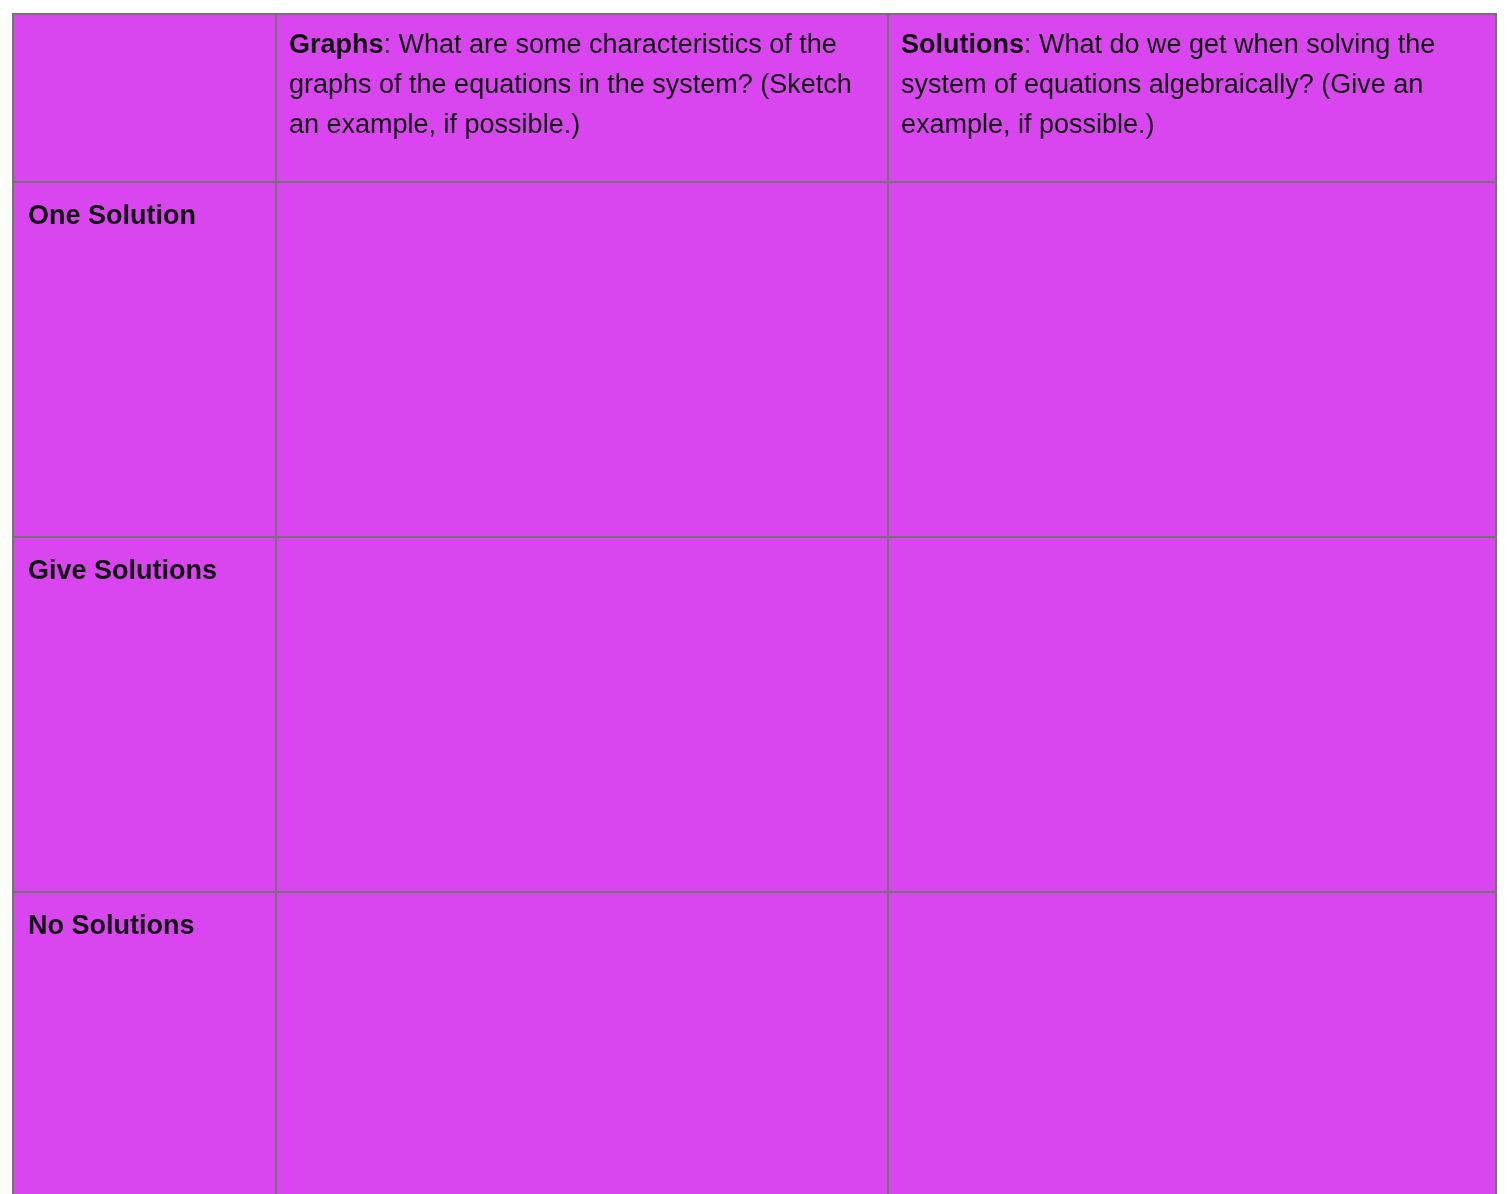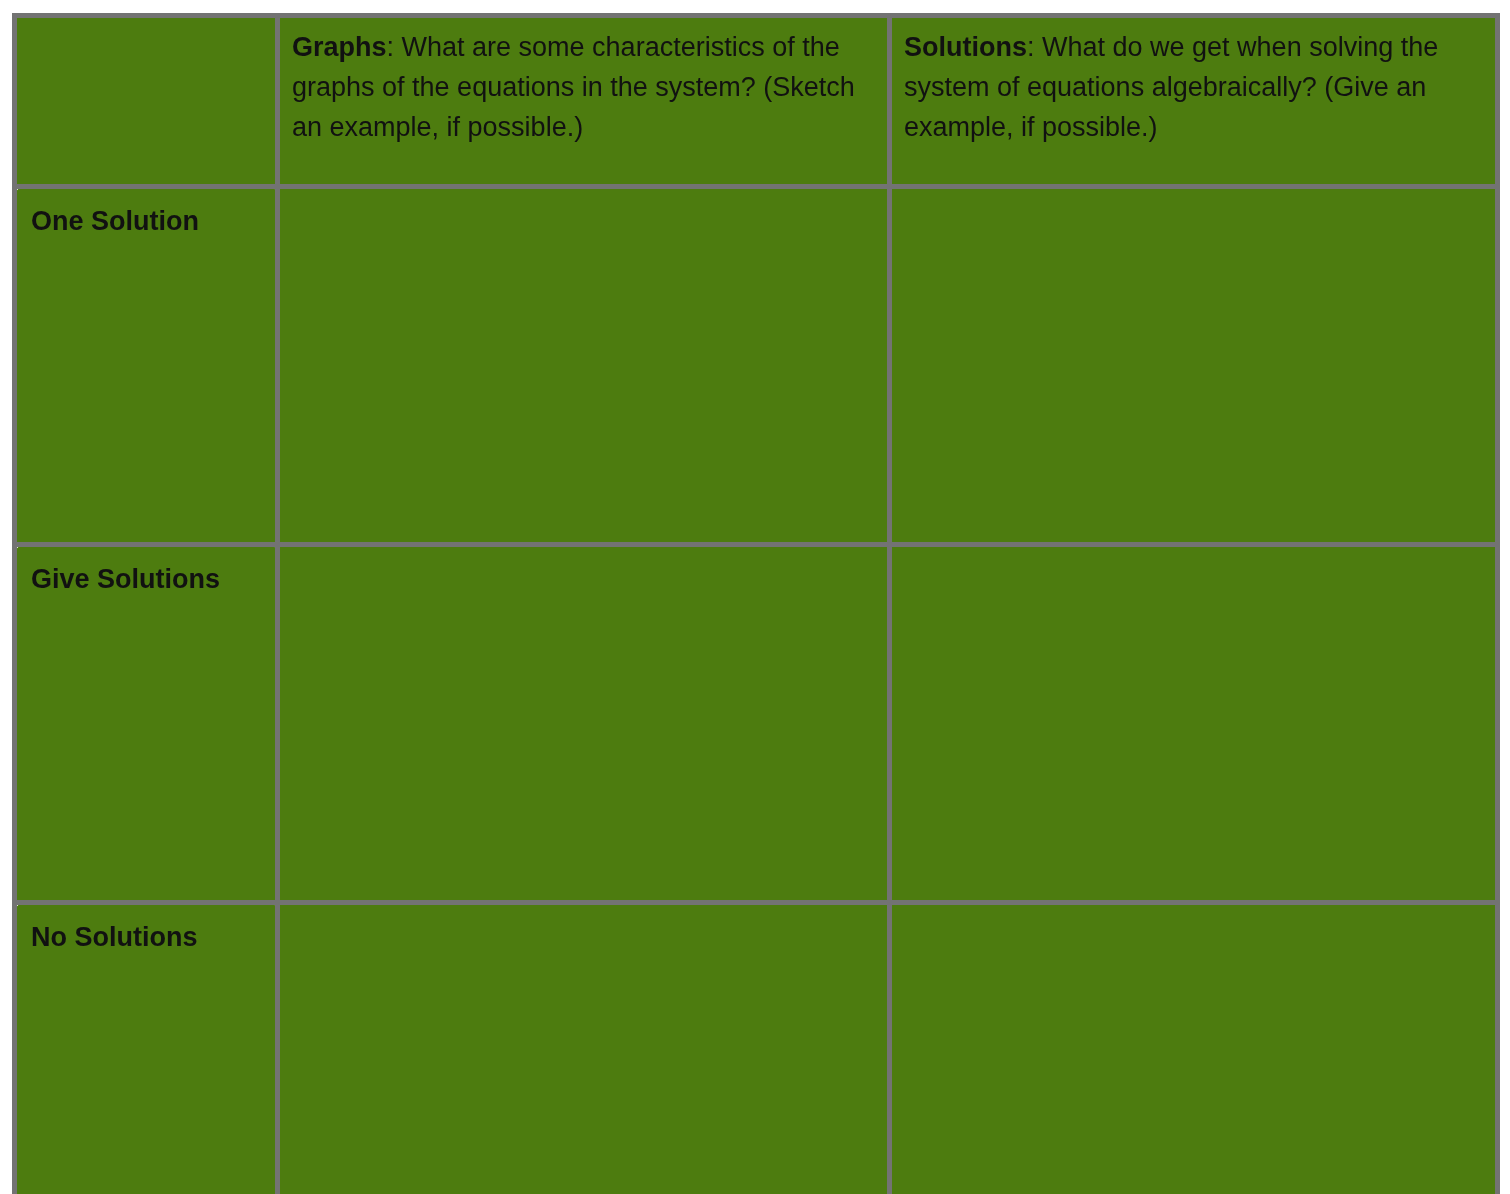"Graphs: What are some characteristics" table.grid td { background: #4d7c0f -> #d946ef; border: 5px solid #737373 -> 2px solid #737373 }
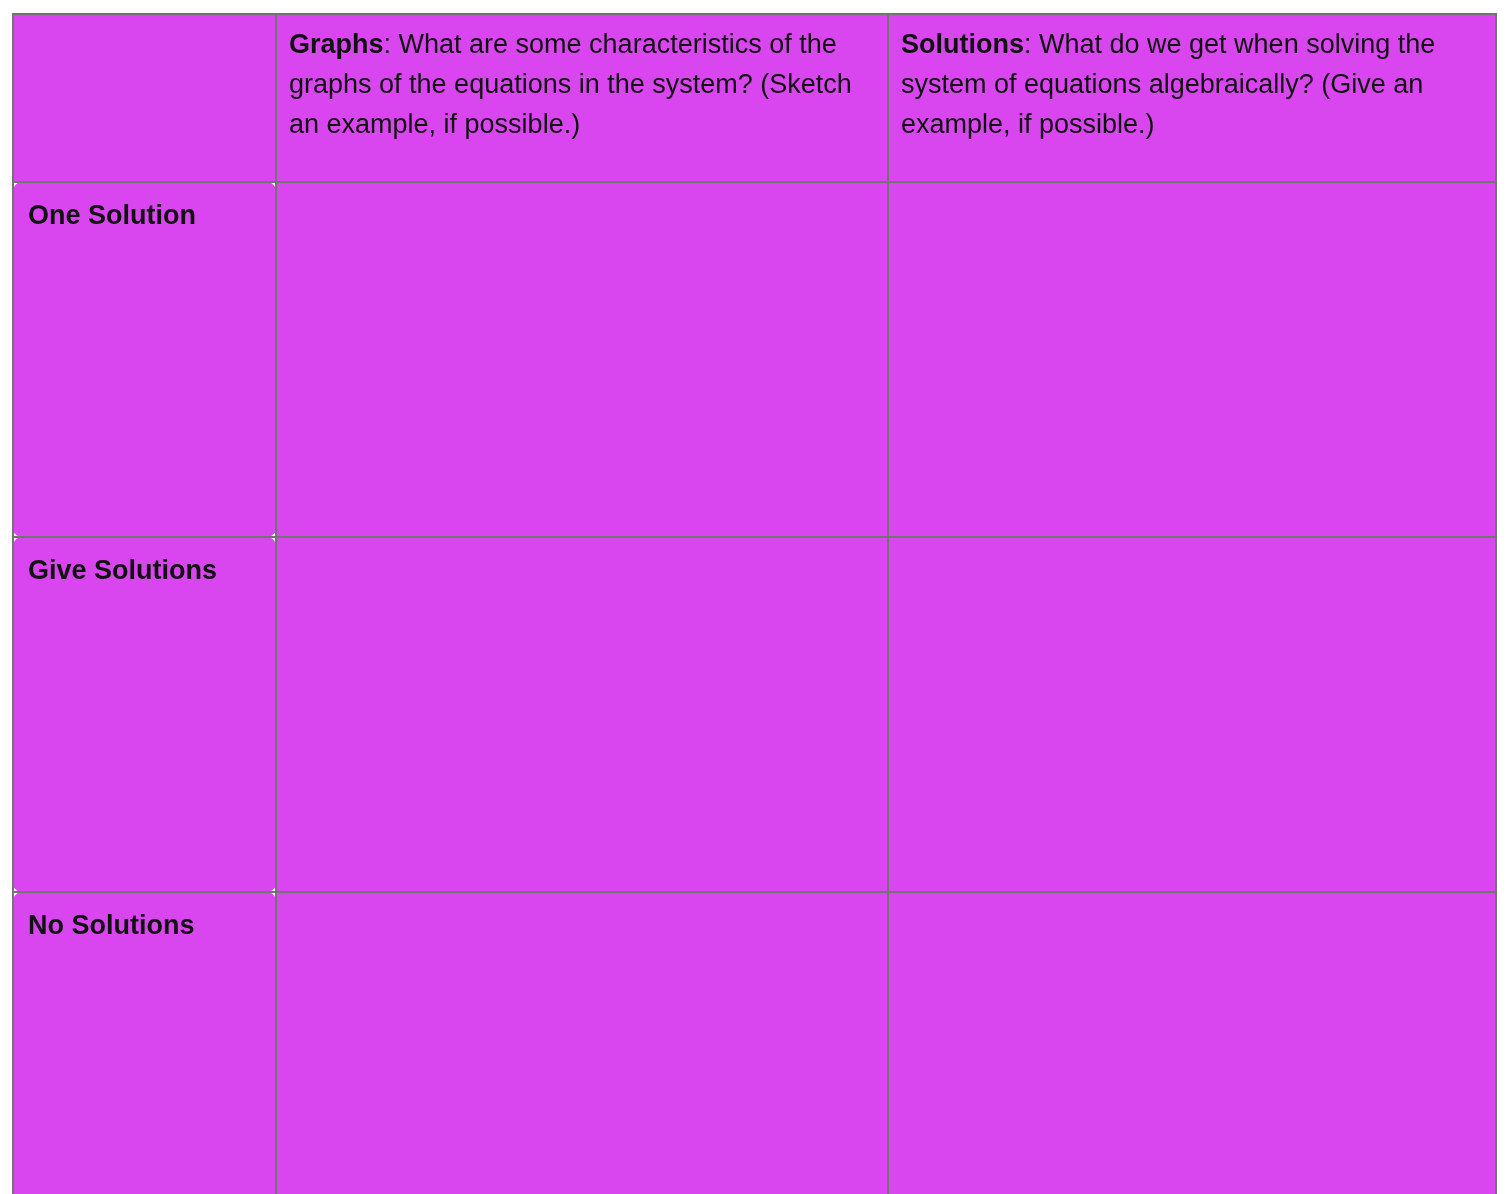"One Solution" .label-cell { border-radius: 9px -> none }
